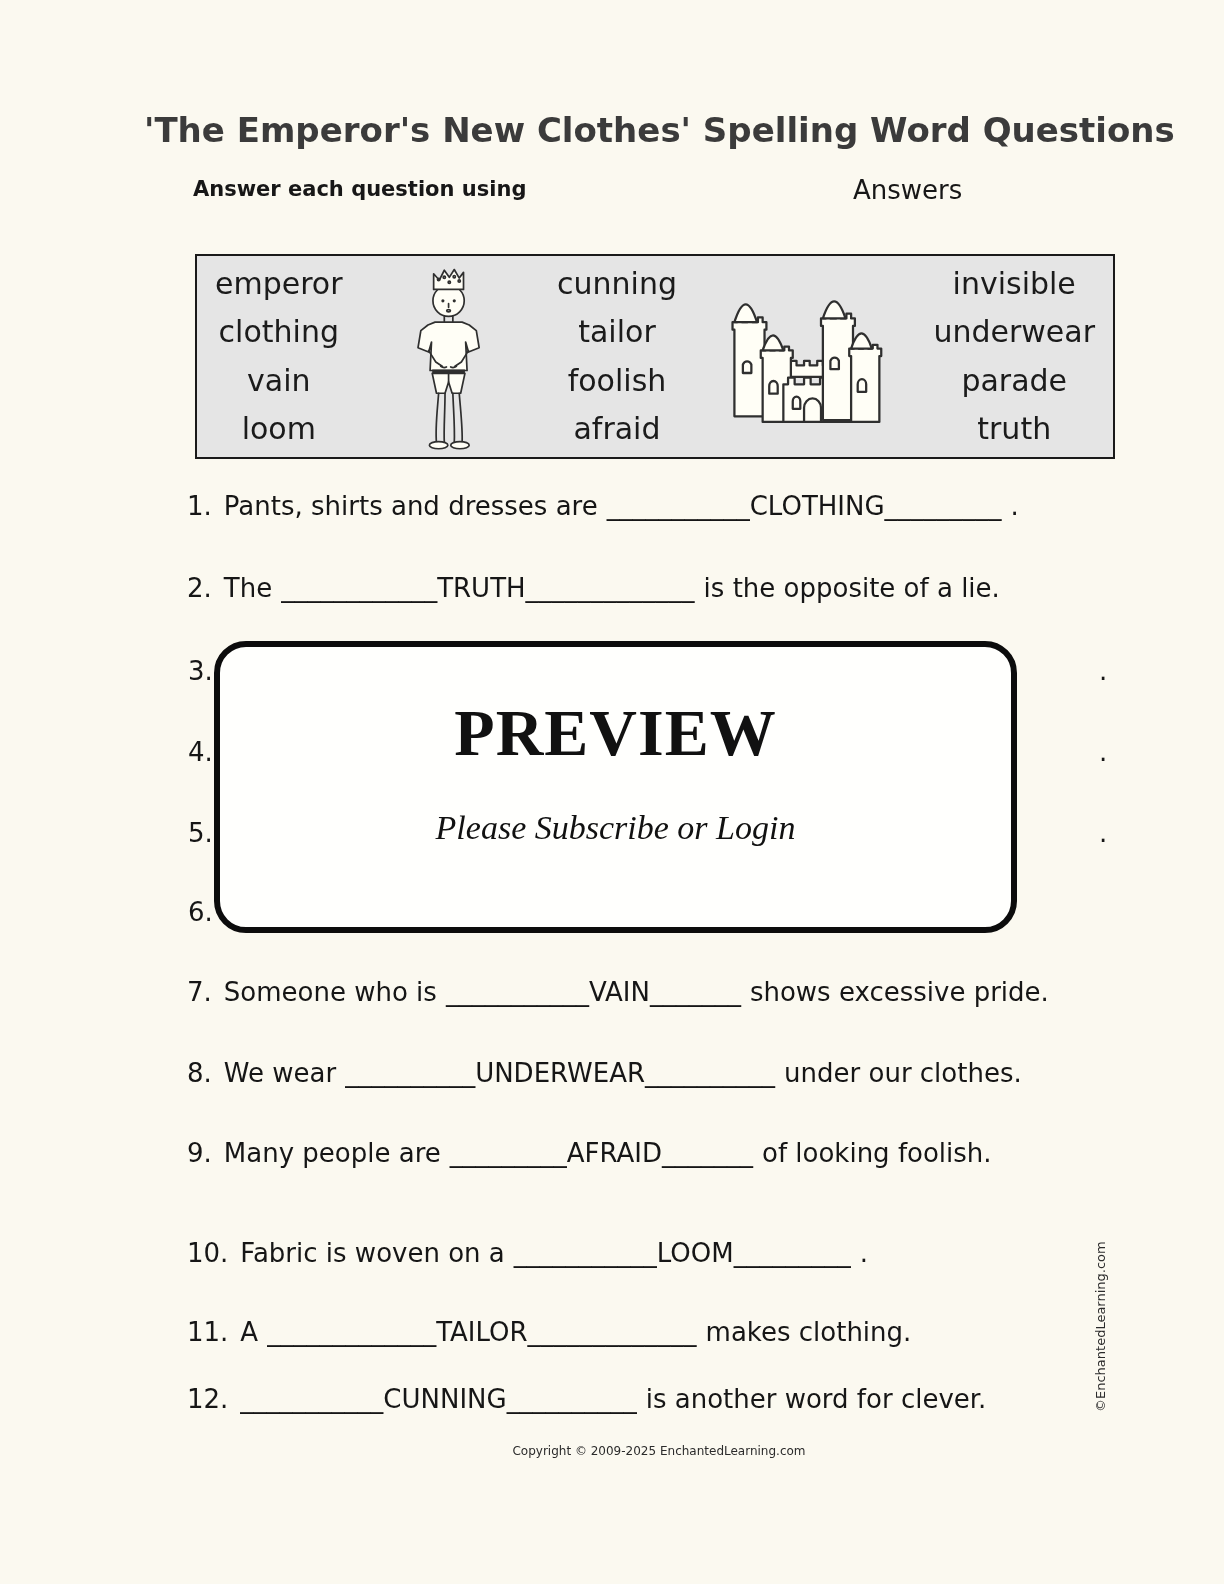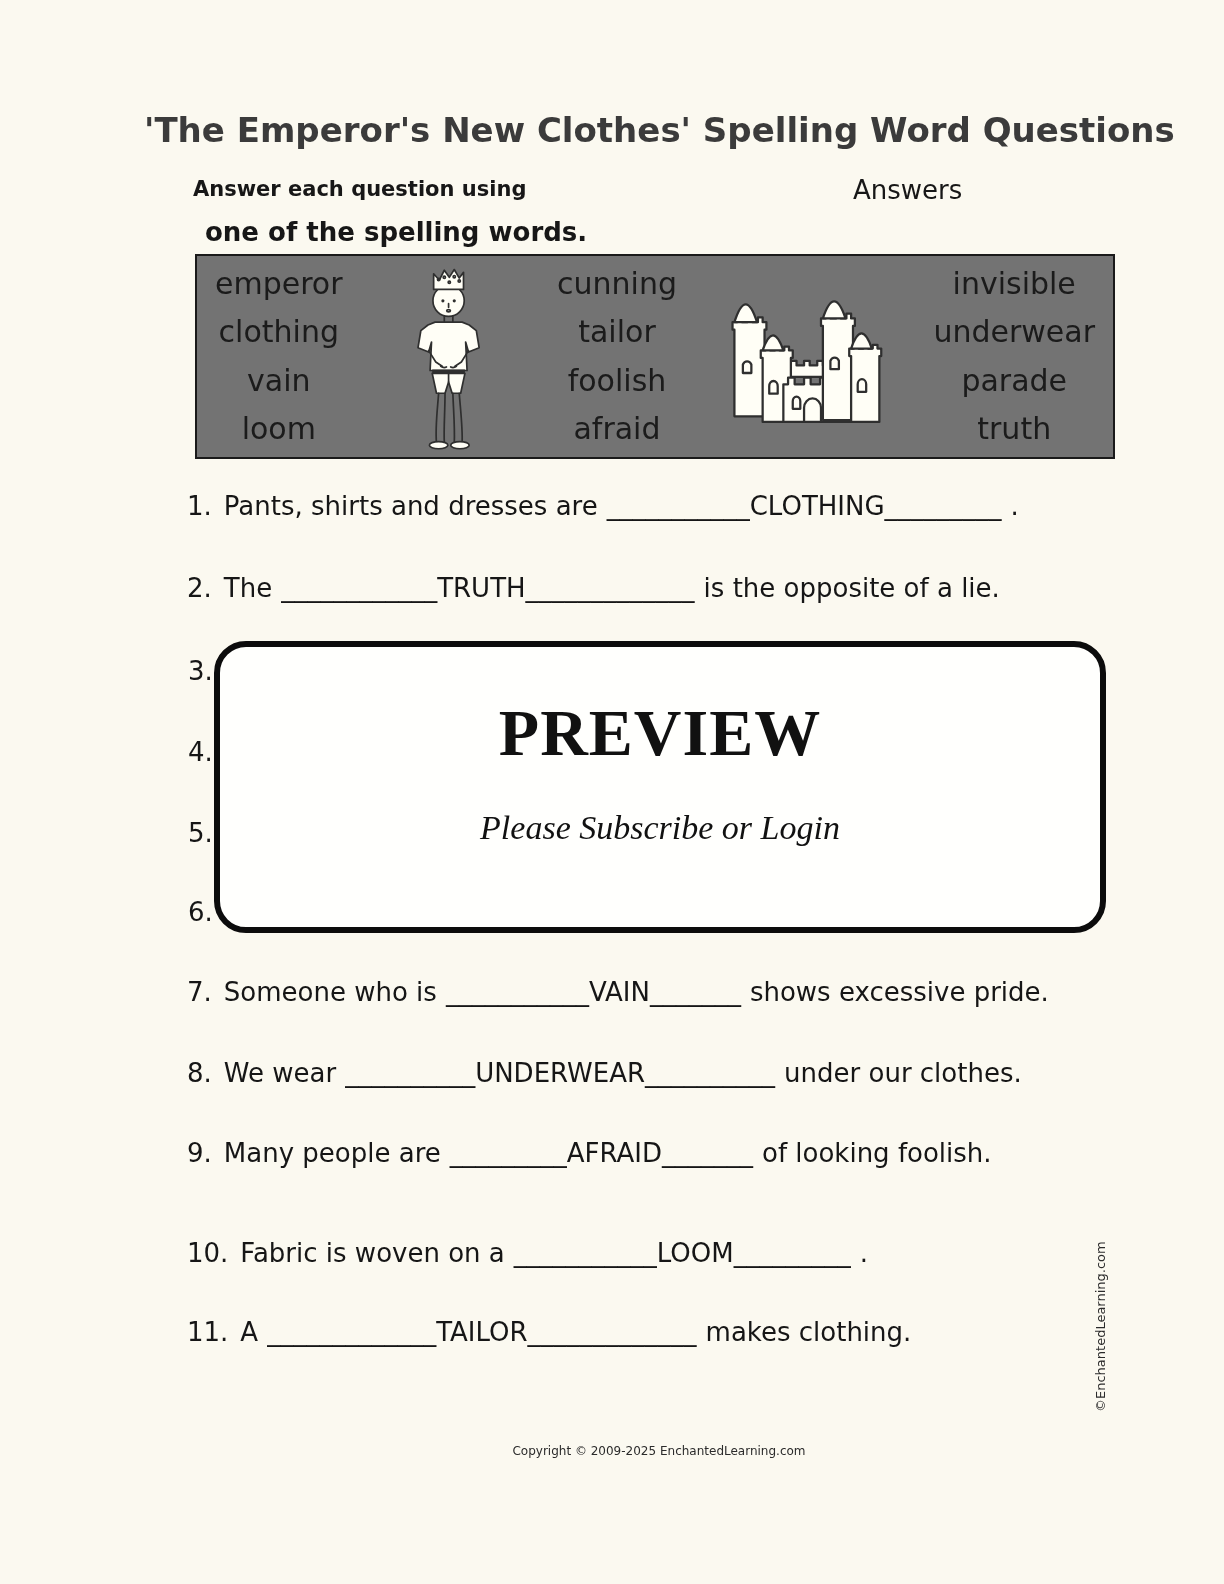"one of the spelling words." div.instr2 { html: <div>one of the spelling words.</div> -> none }
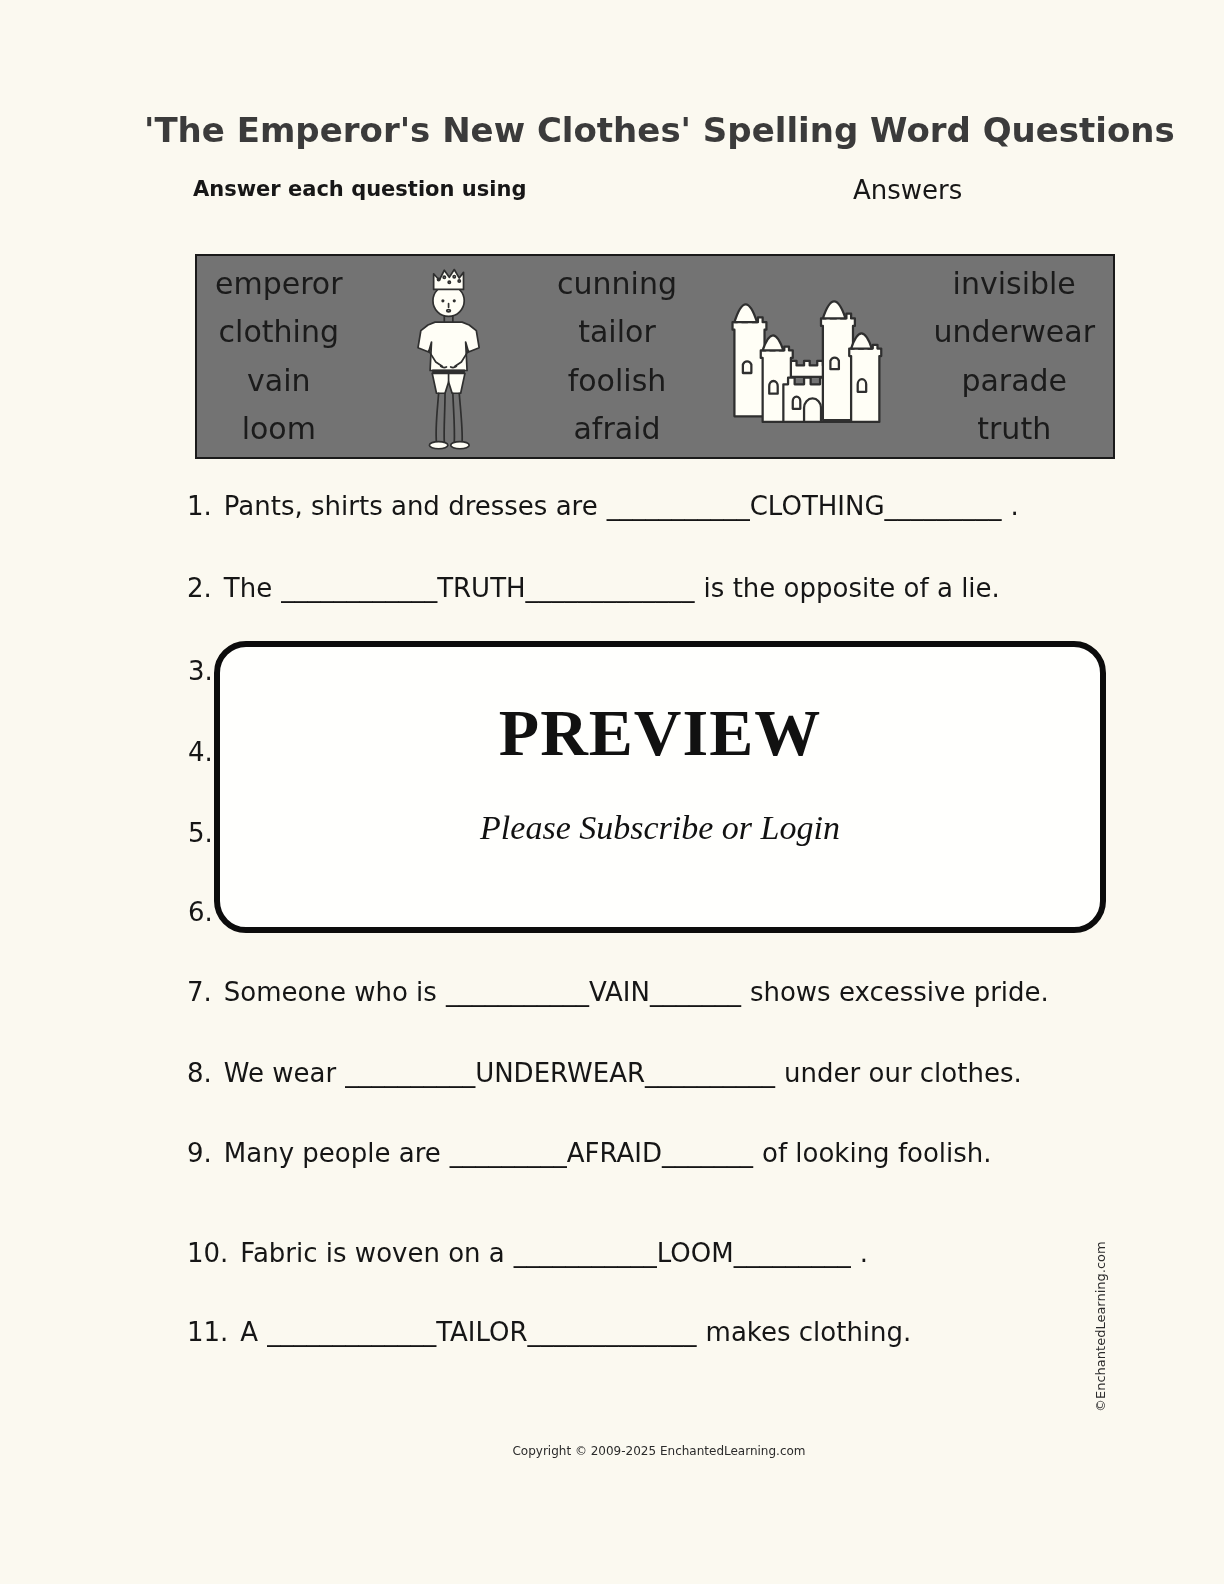"emperor" .word-bank { background: #737373 -> #e5e5e5 }
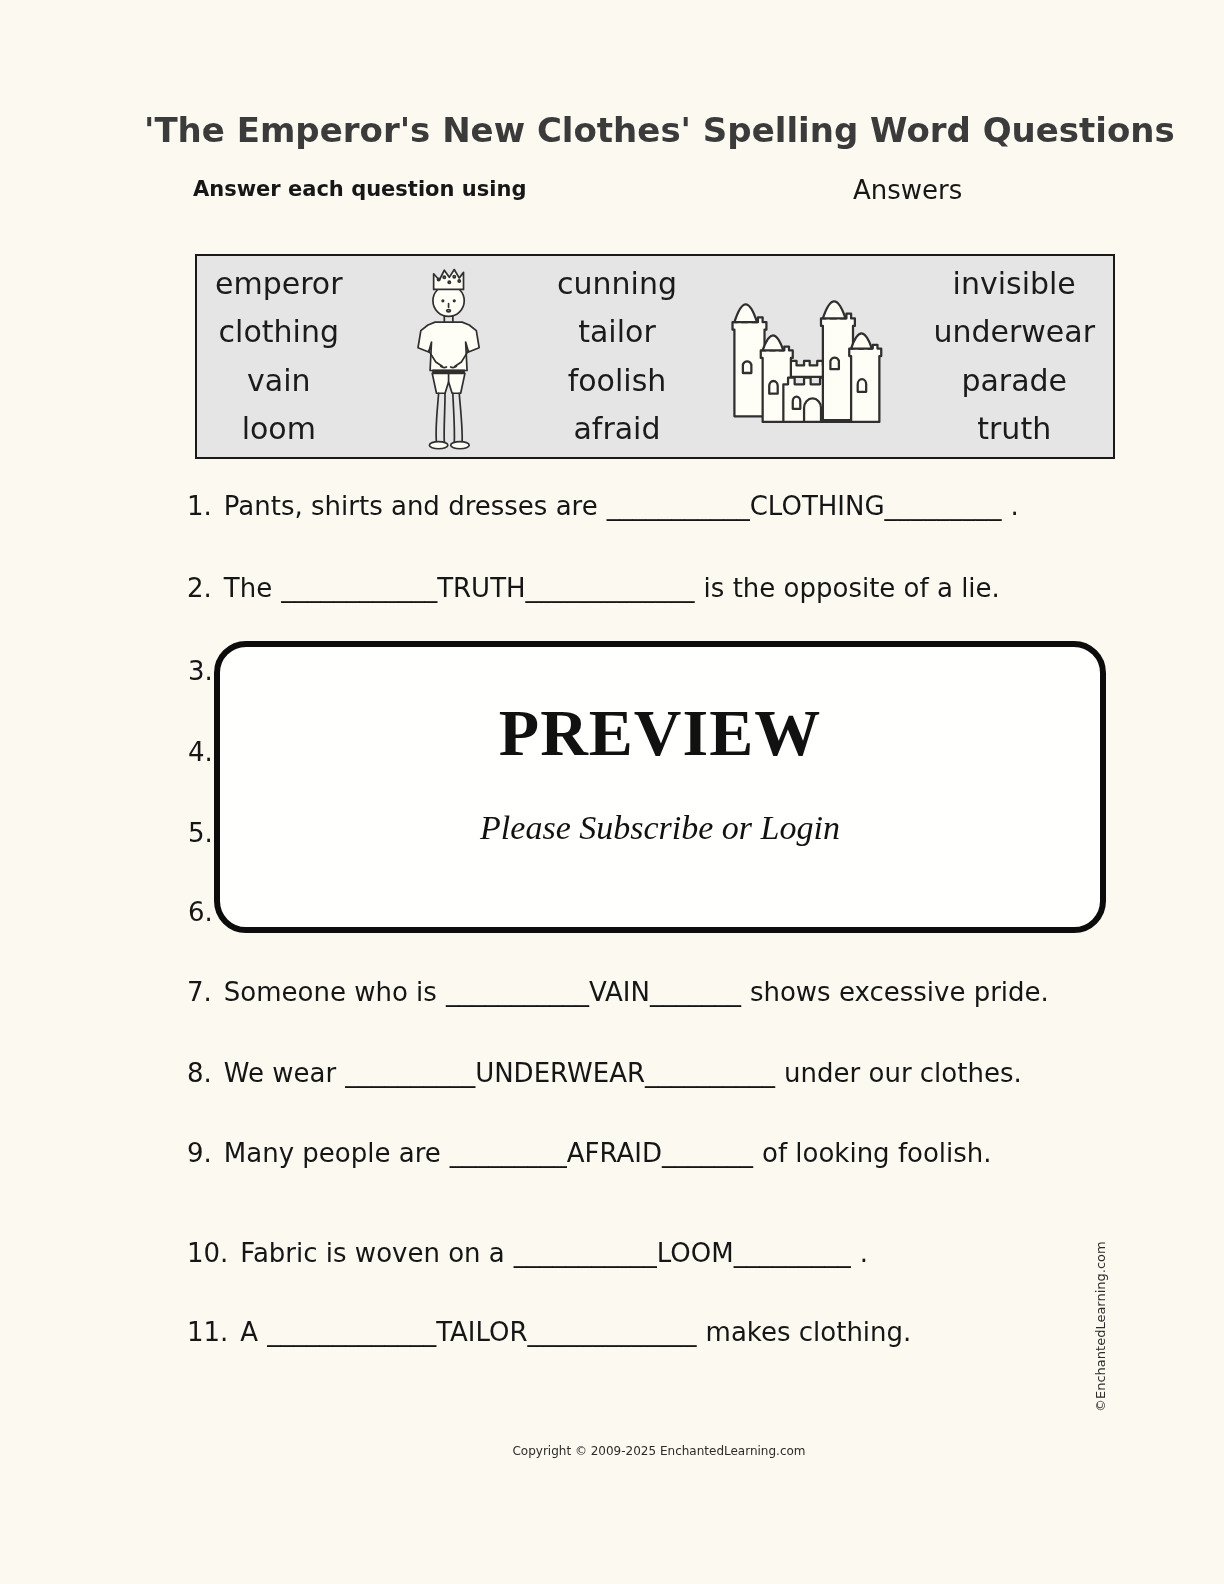"PREVIEW" .preview-box { width: 892px -> 803px }
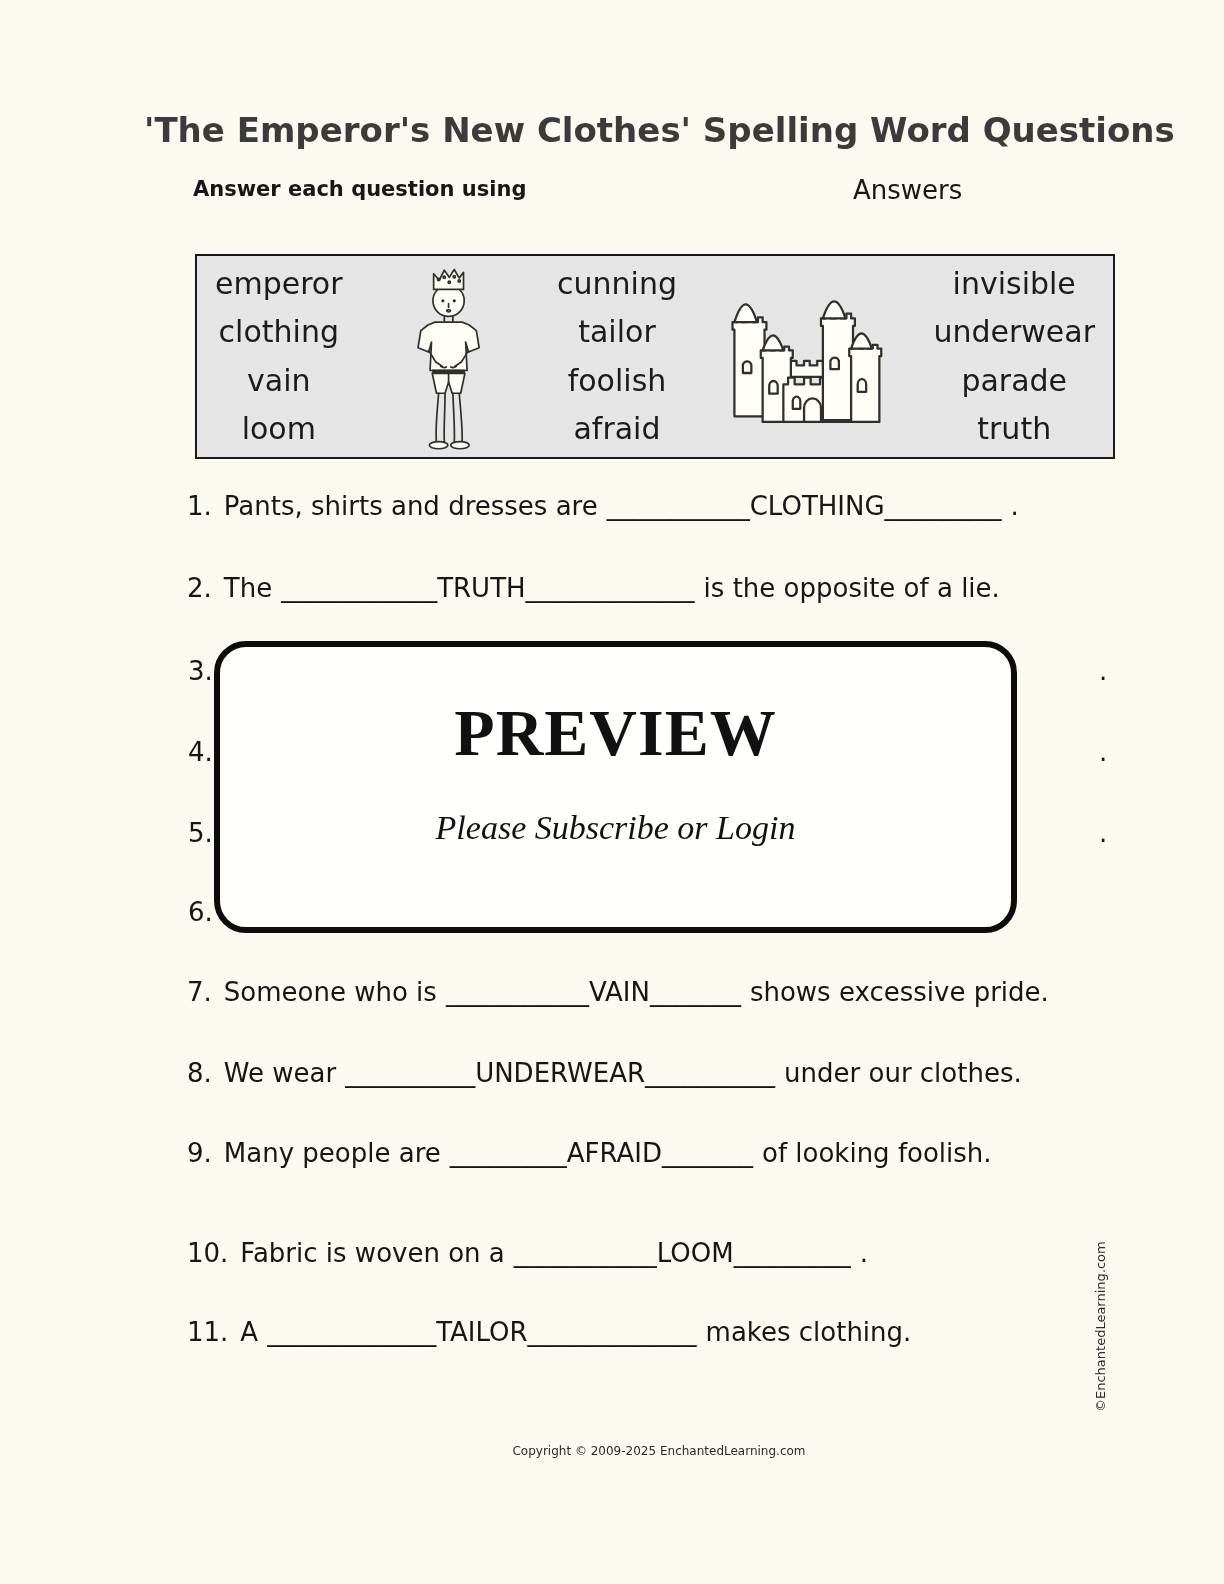"12. ___________CUNNING__________ is" div.q-row { html: none -> <div> <span>12.</span><span>___________</span><span>CUNNING</span><span>__________</span><span>is another word for clever.</span> </div> }
